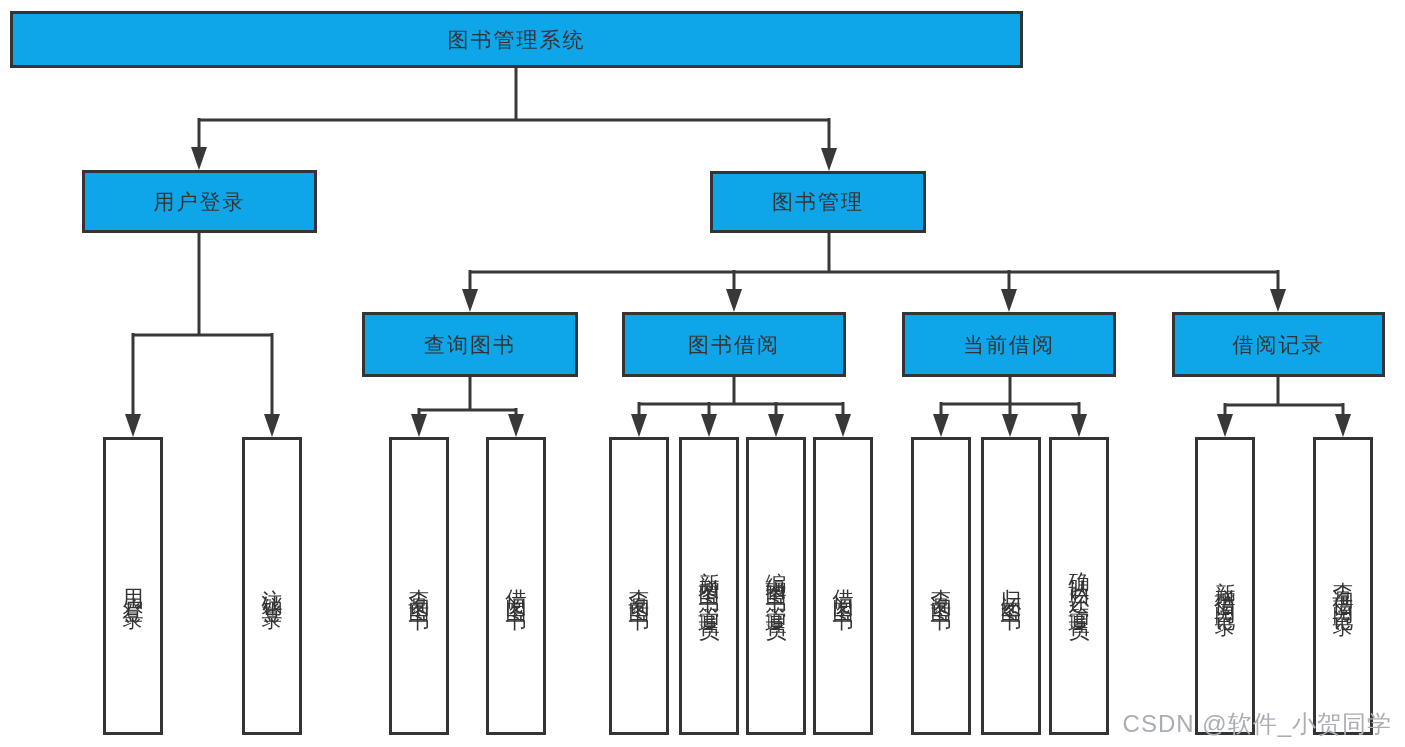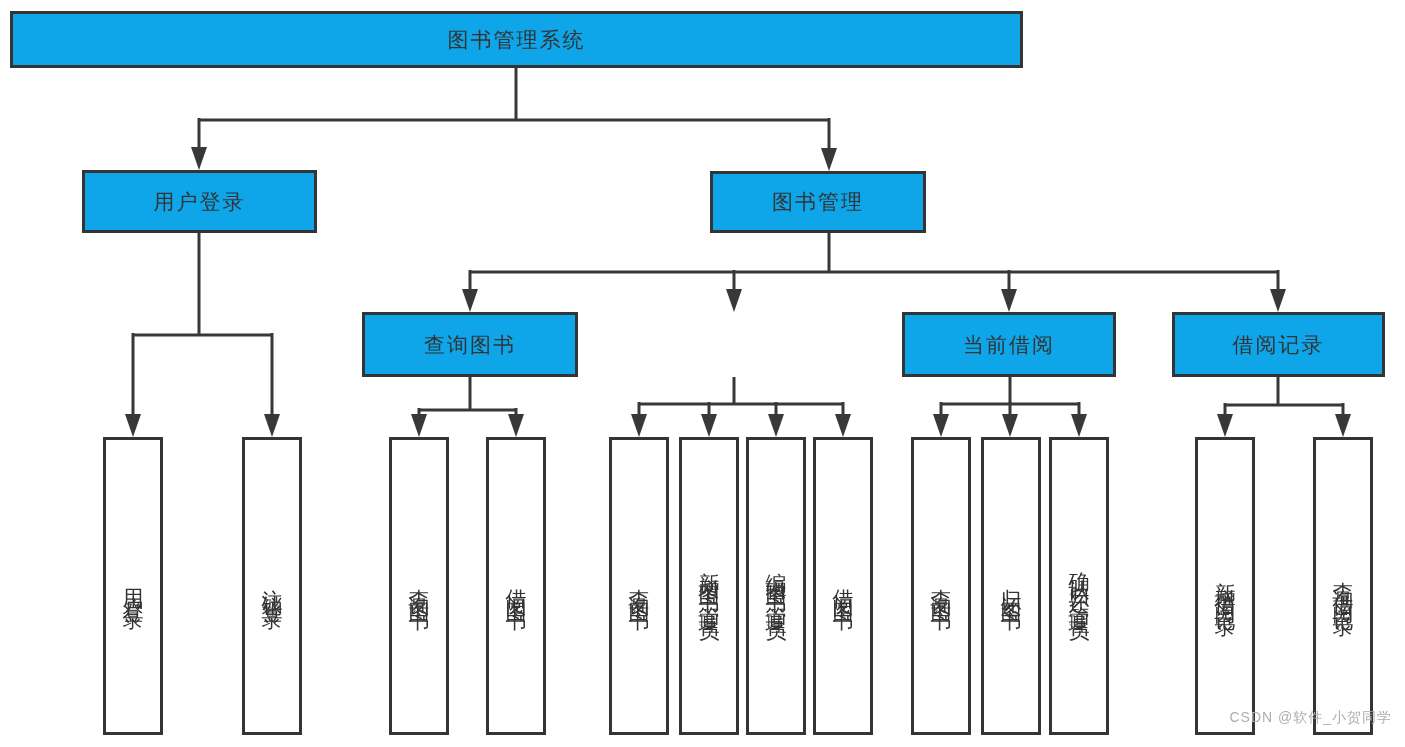"图书借阅" div.hbox { html: none -> <div> <span>图书借阅</span> </div> }
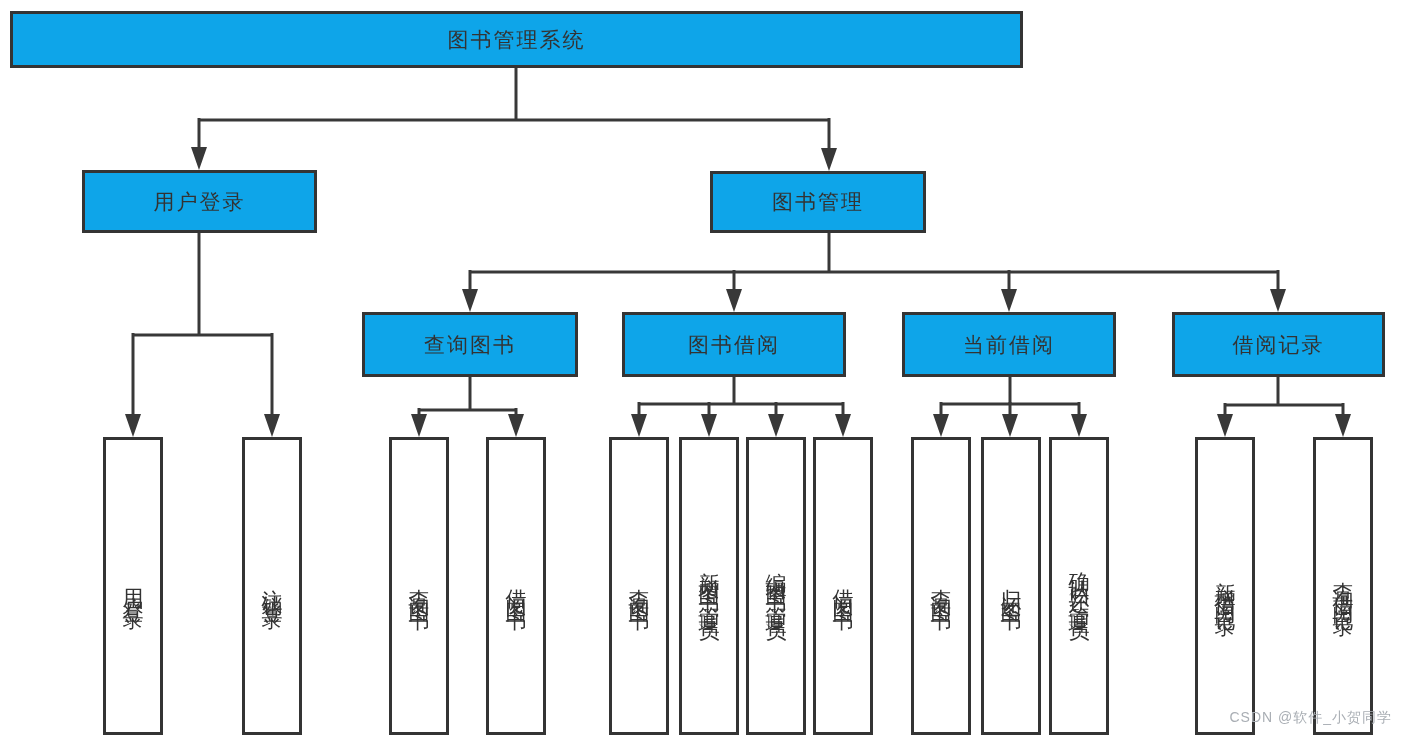"CSDN @软件_小贺同学" .watermark { bottom: 20px -> 7px; font-size: 14px -> 24px }
